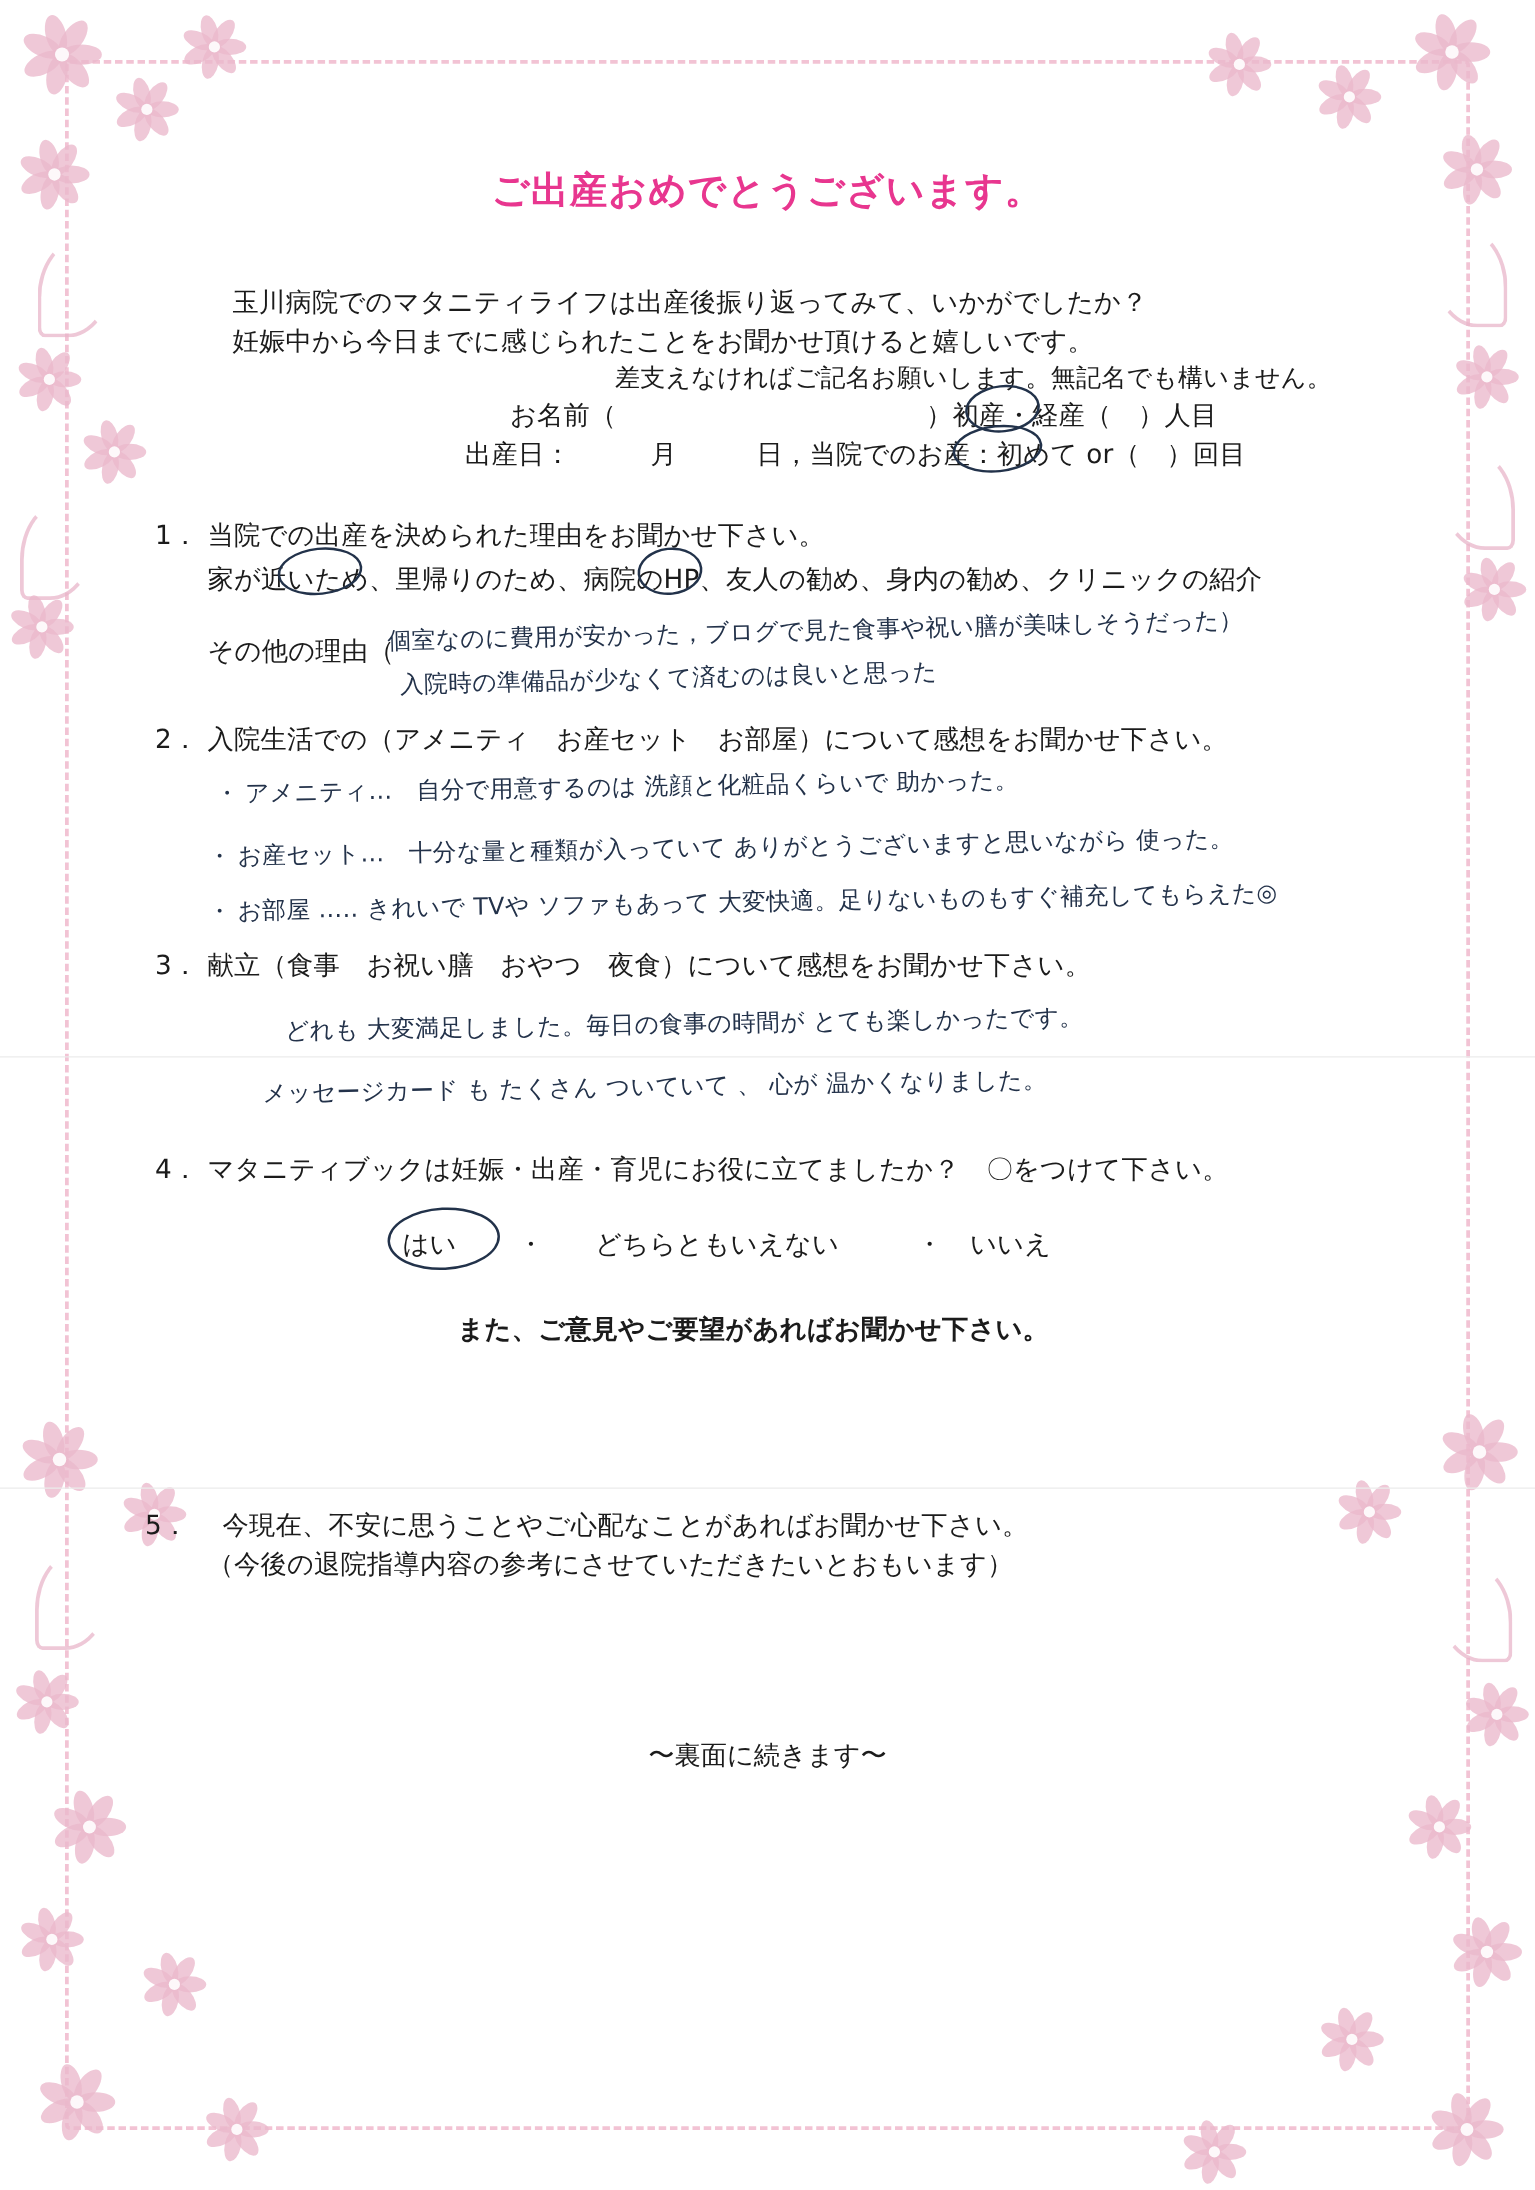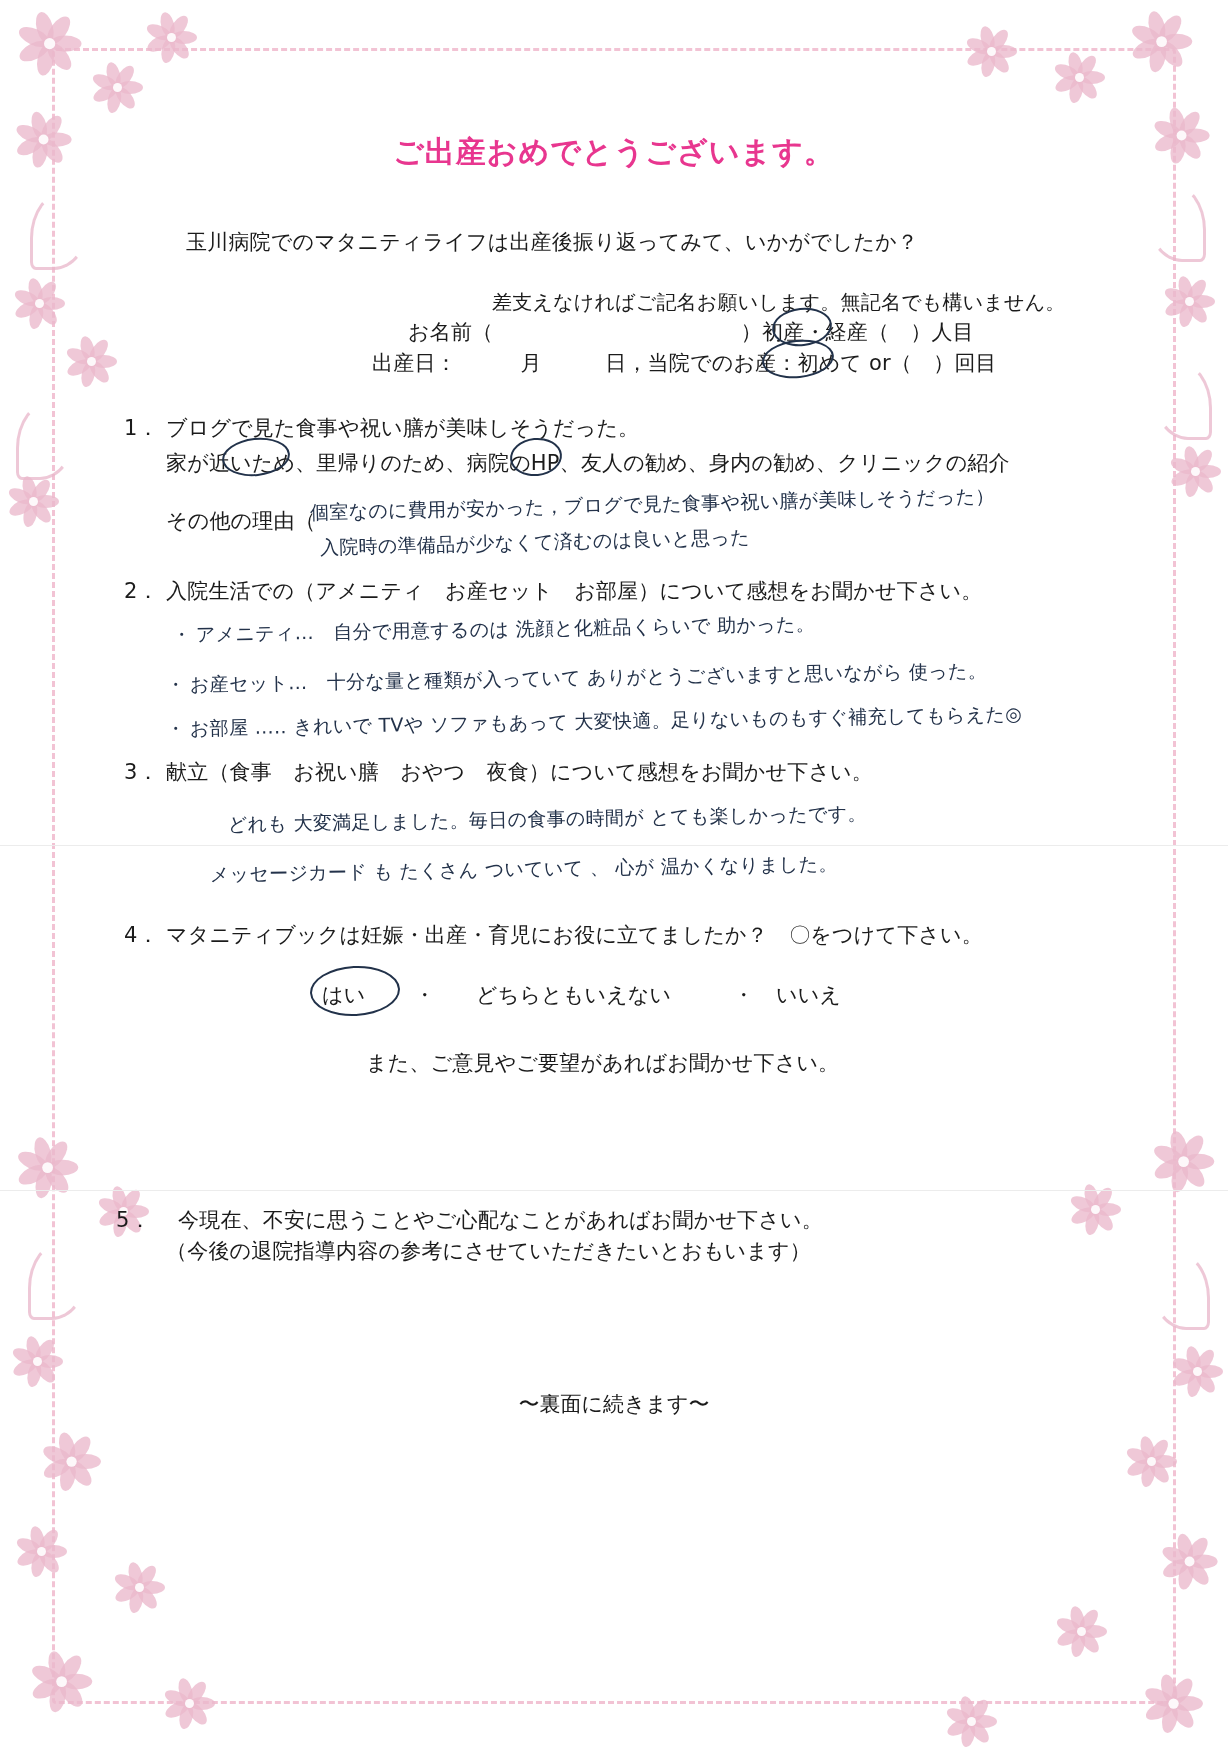"妊娠中から今日までに感じられたことをお聞かせ頂けると嬉しいです。" div.printed { html: none -> <div>妊娠中から今日までに感じられたことをお聞かせ頂けると嬉しいです。</div> }
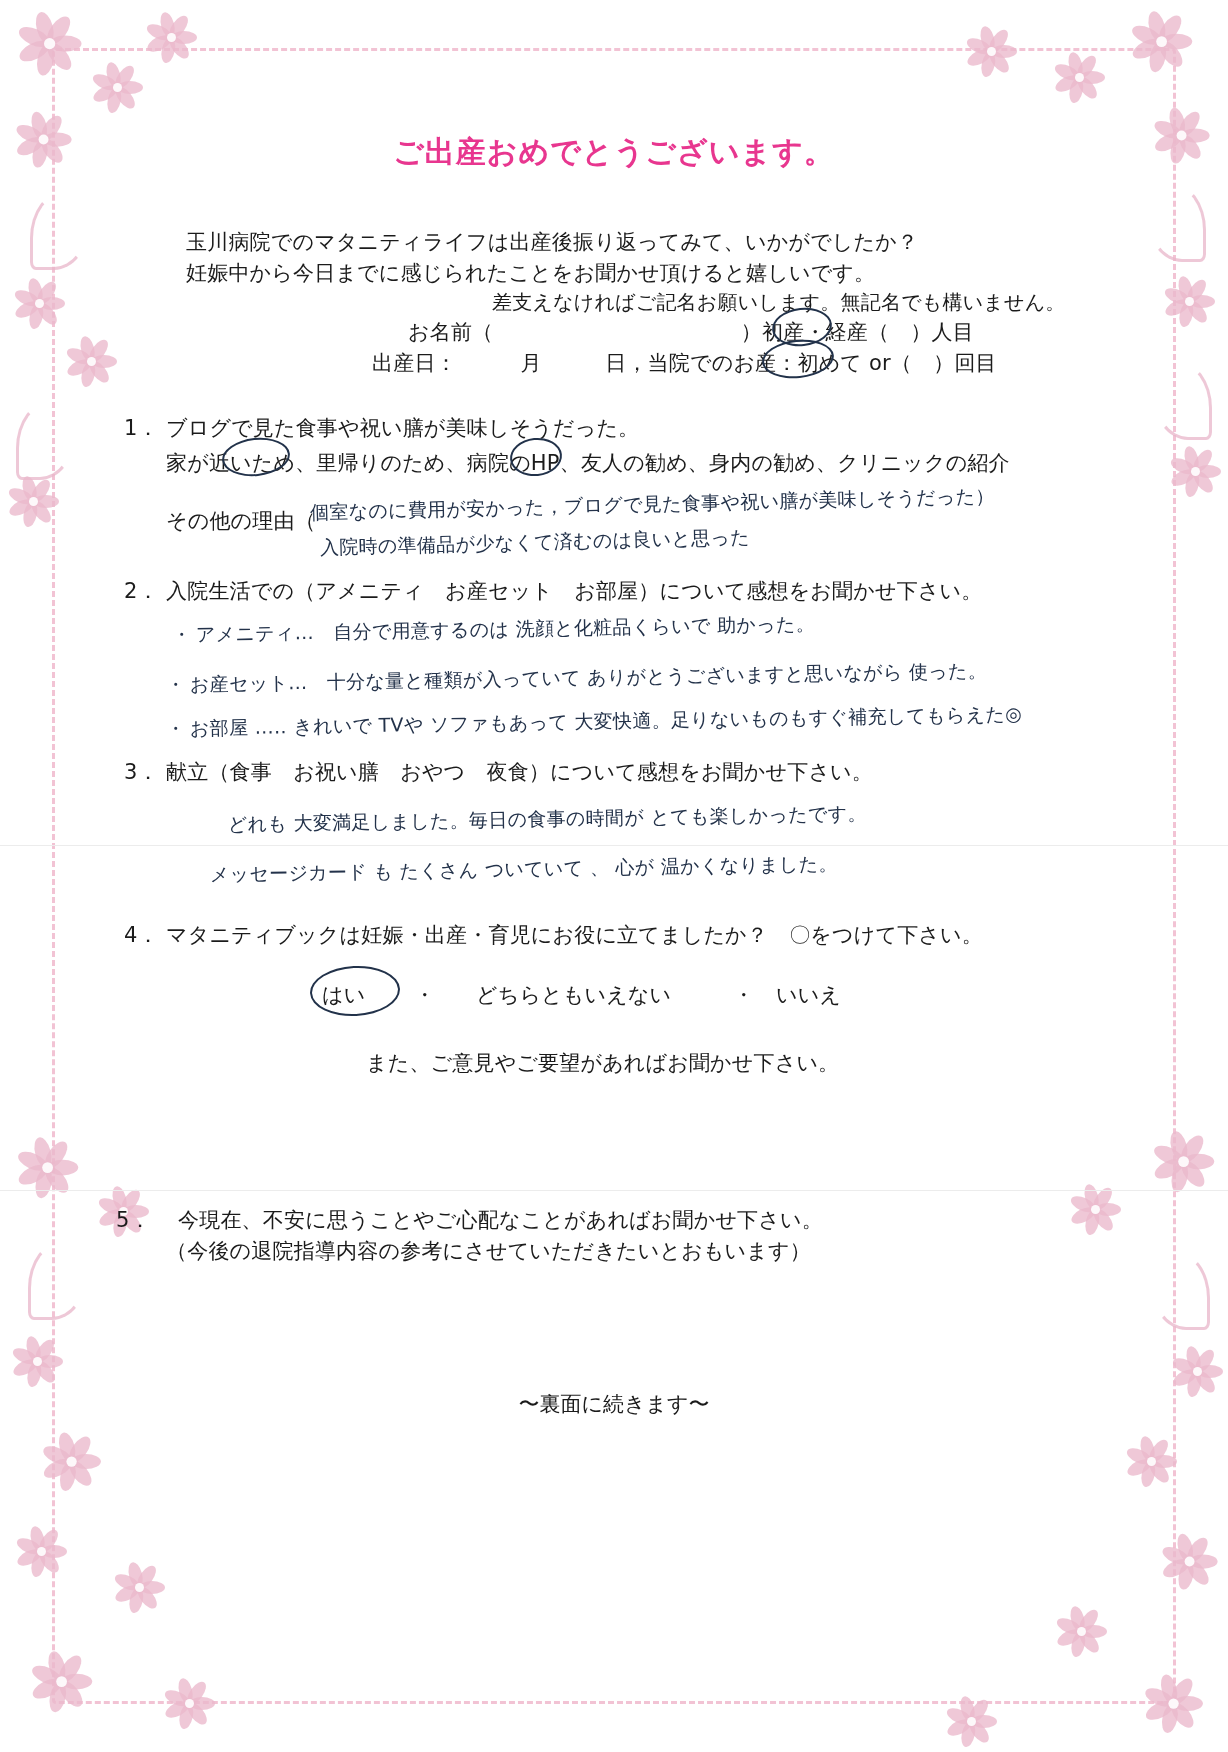"ブログで見た食事や祝い膳が美味しそうだった。" div.printed { text: ブログで見た食事や祝い膳が美味しそうだった -> 当院での出産を決められた理由をお聞かせ下さい }
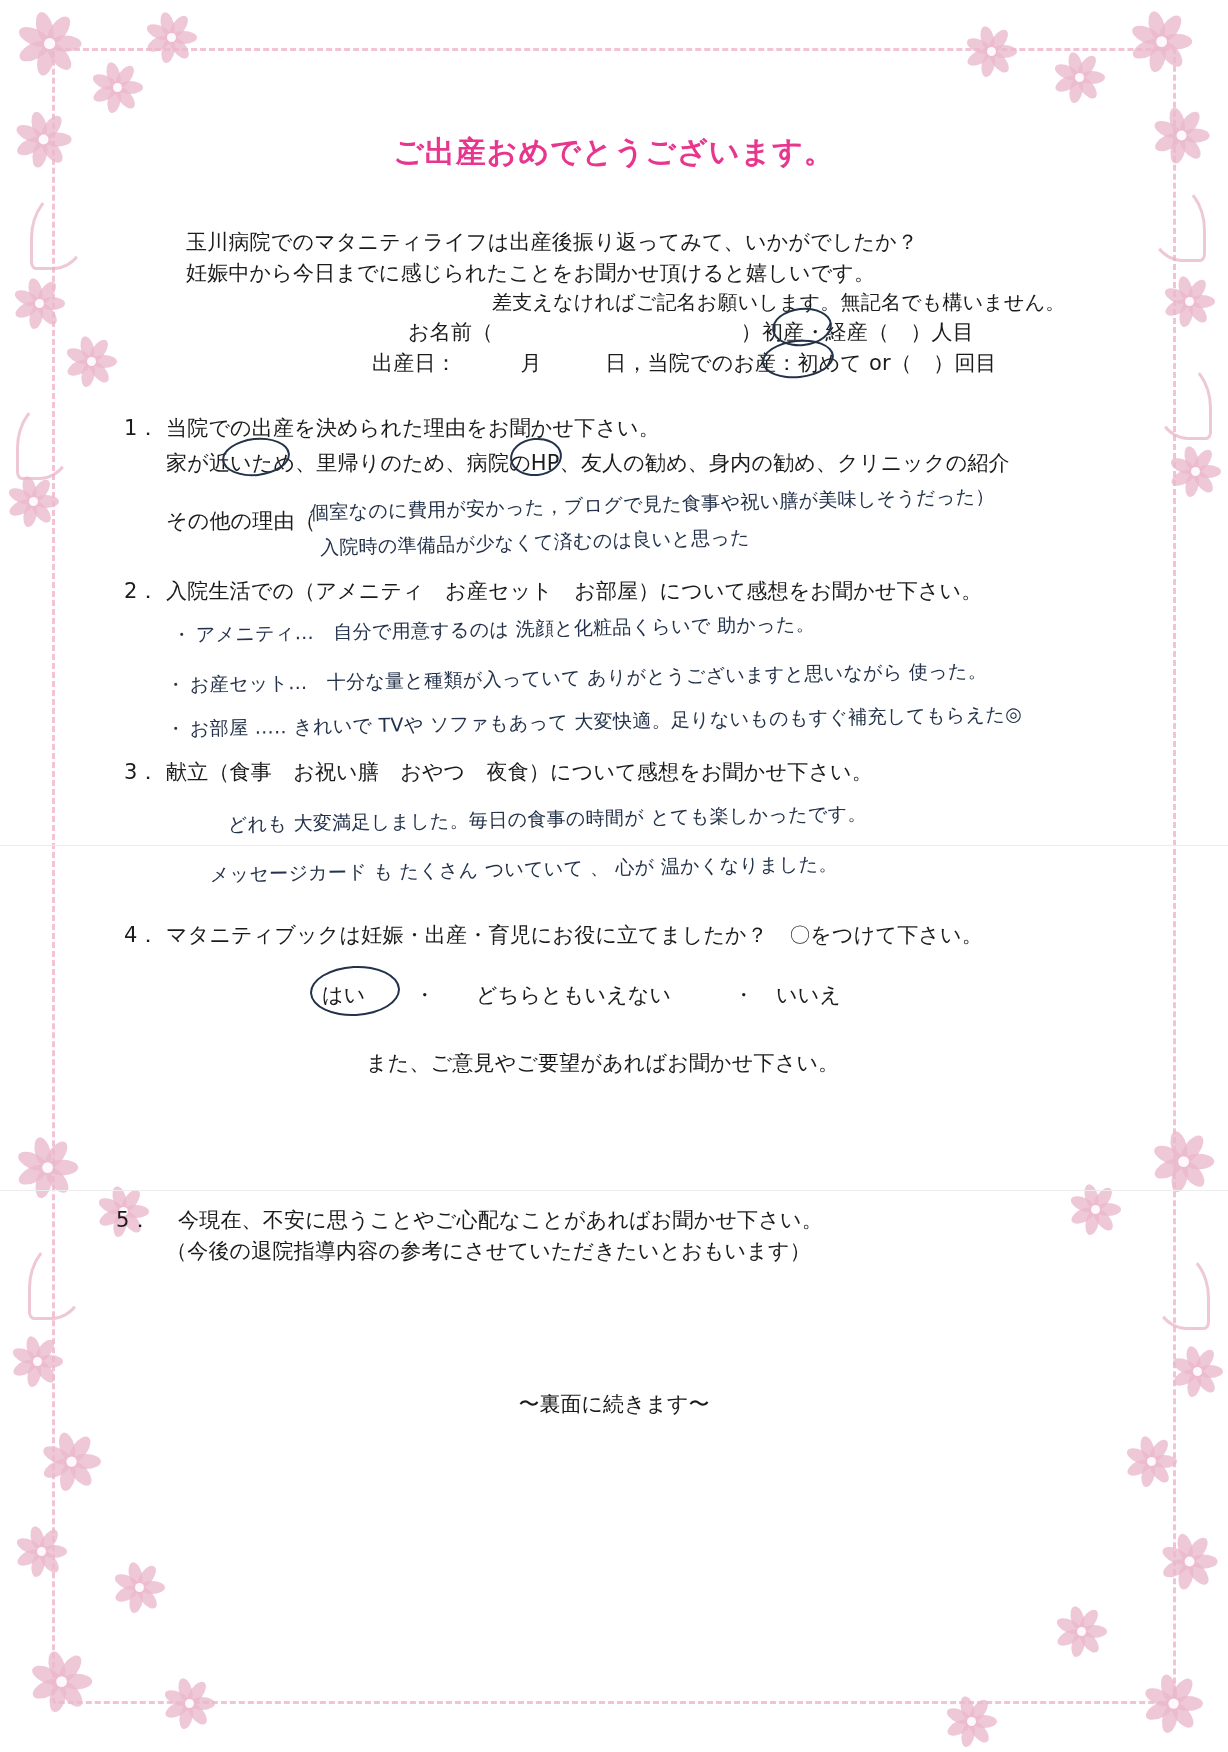"また、ご意見やご要望があればお聞かせ下さい。" div.printed { font-weight: none -> bold }
